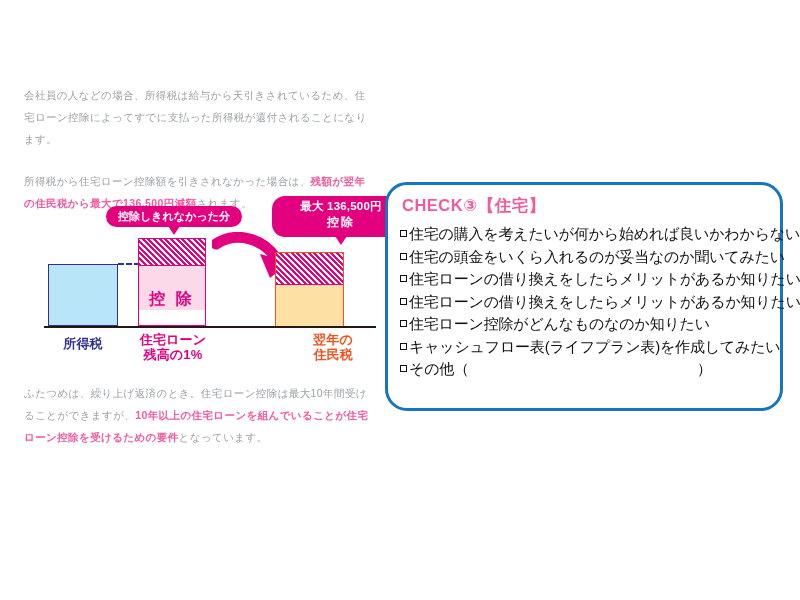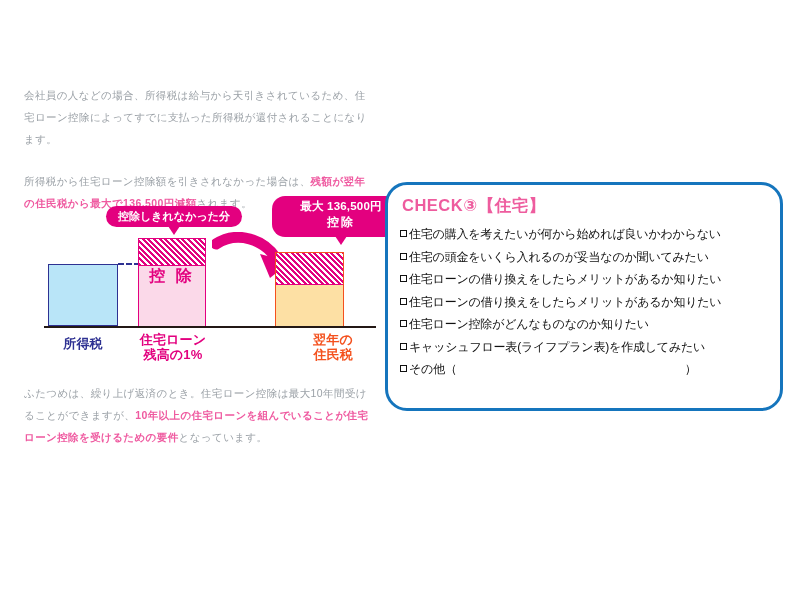"住宅の購入を考えたいが何から始めれば良いかわからない" #check-list li { font-size: 12px -> 15px }
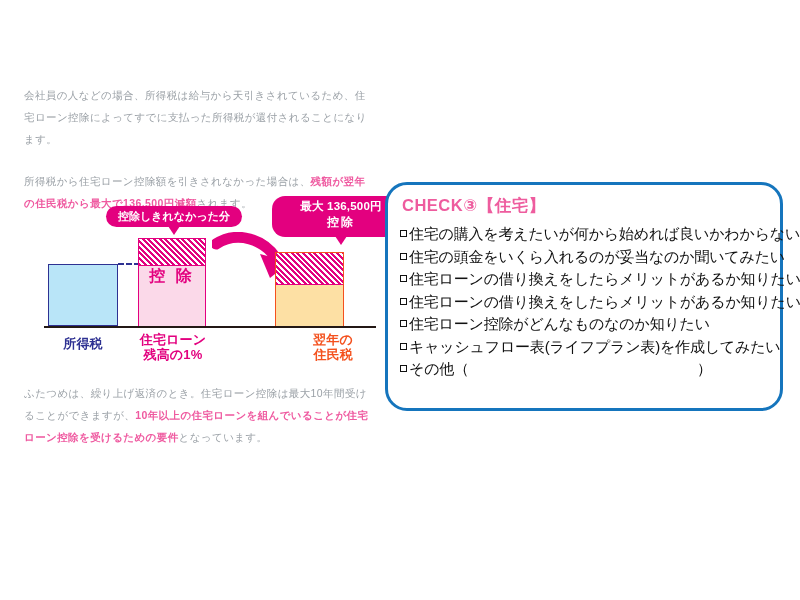"控 除" #bar-loan .seg-solid { align-items: flex-start -> flex-end; height: 60px -> 44px }
